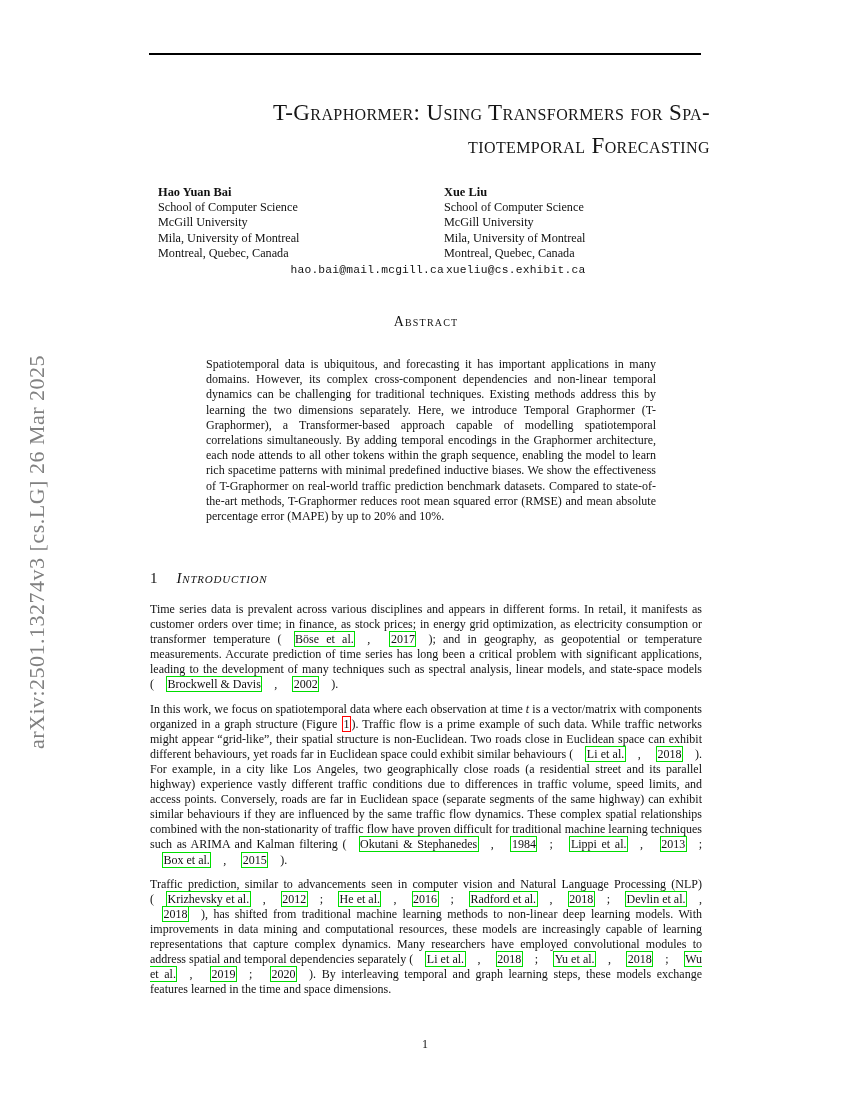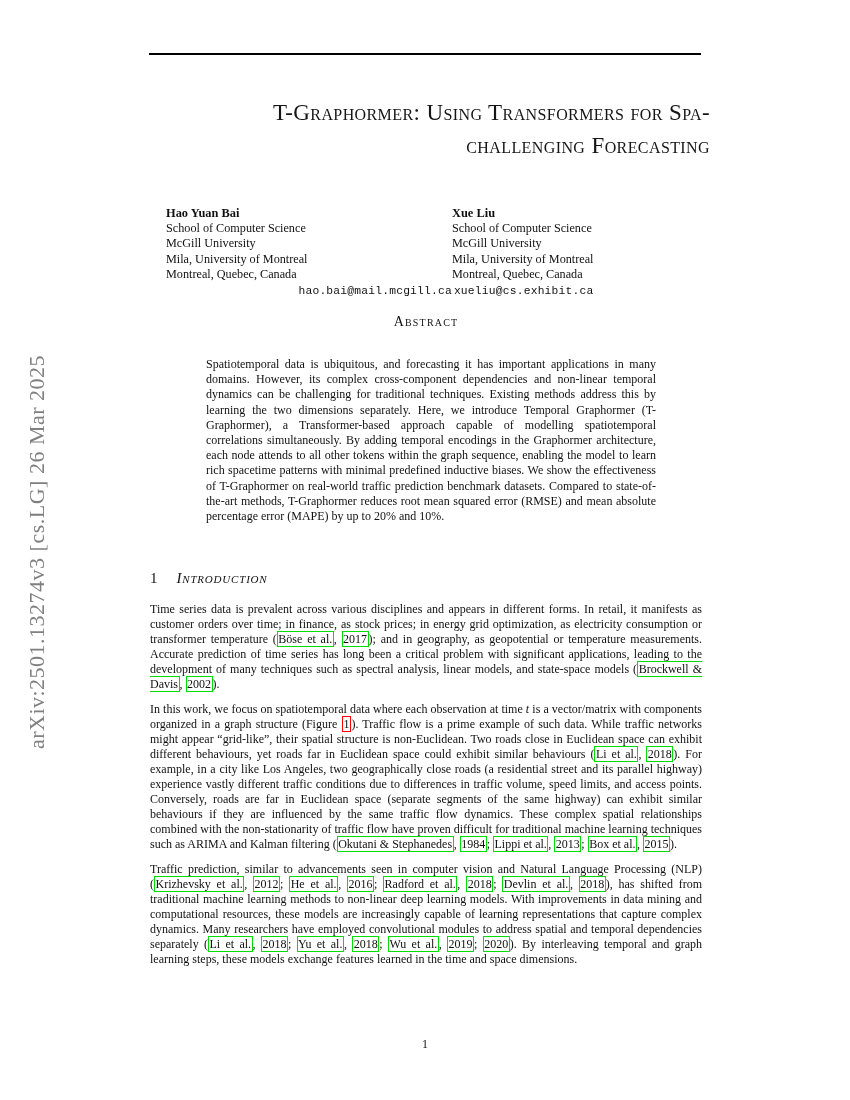"challenging Forecasting" span { text: challenging -> tiotemporal }
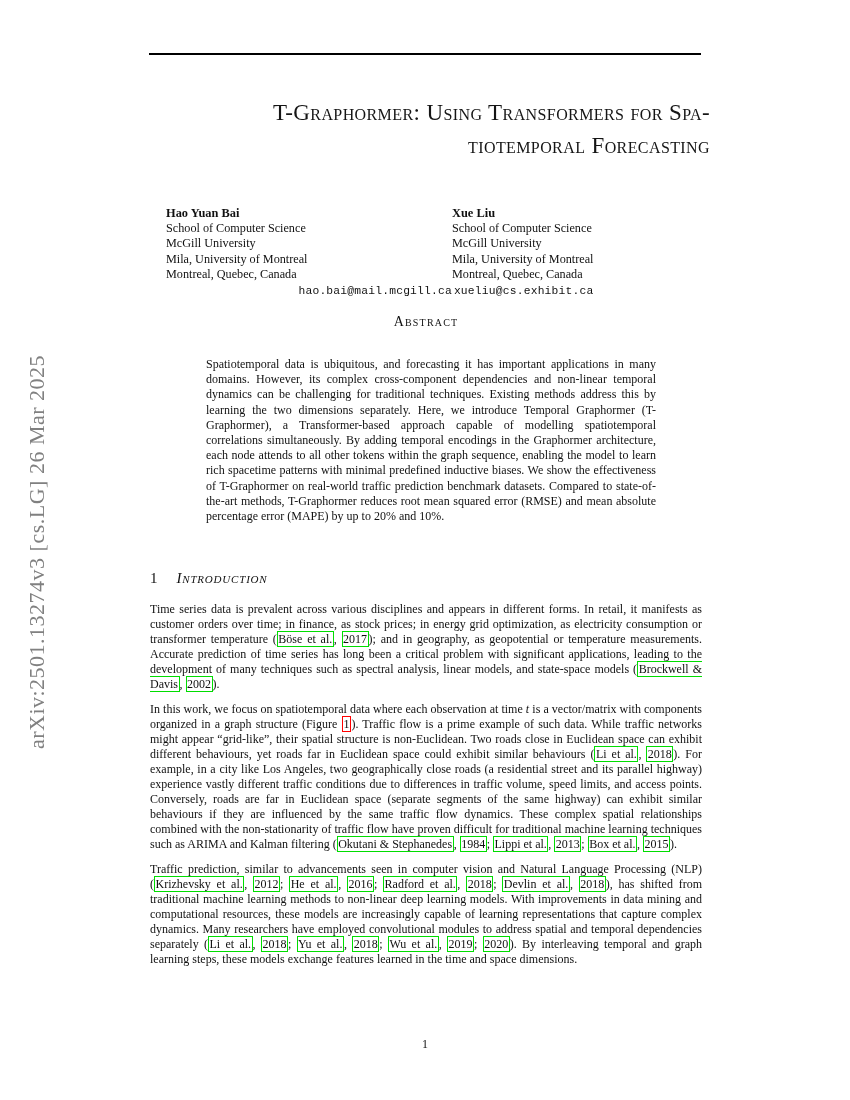"Hao Yuan Bai" .authors { left: 166px -> 158px; margin-top: 21px -> none }
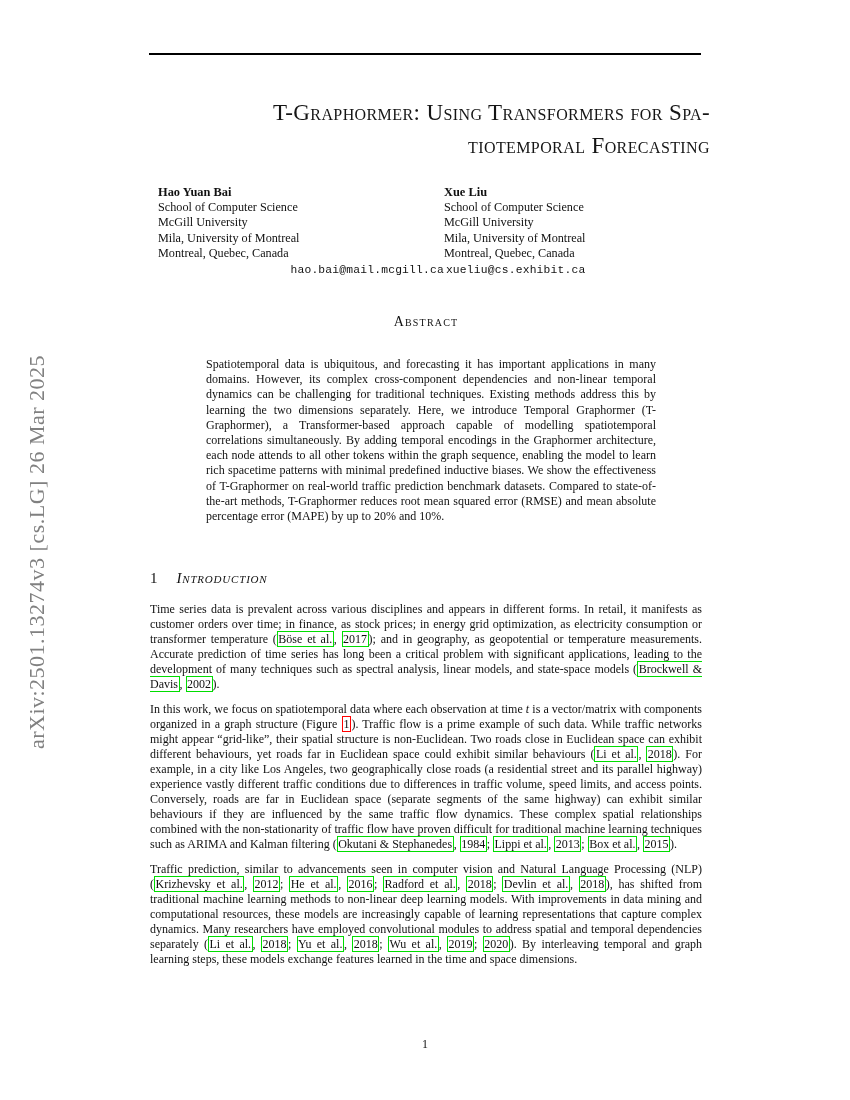"Böse et al." .cite { margin: 0 0 -> 0 12px }
